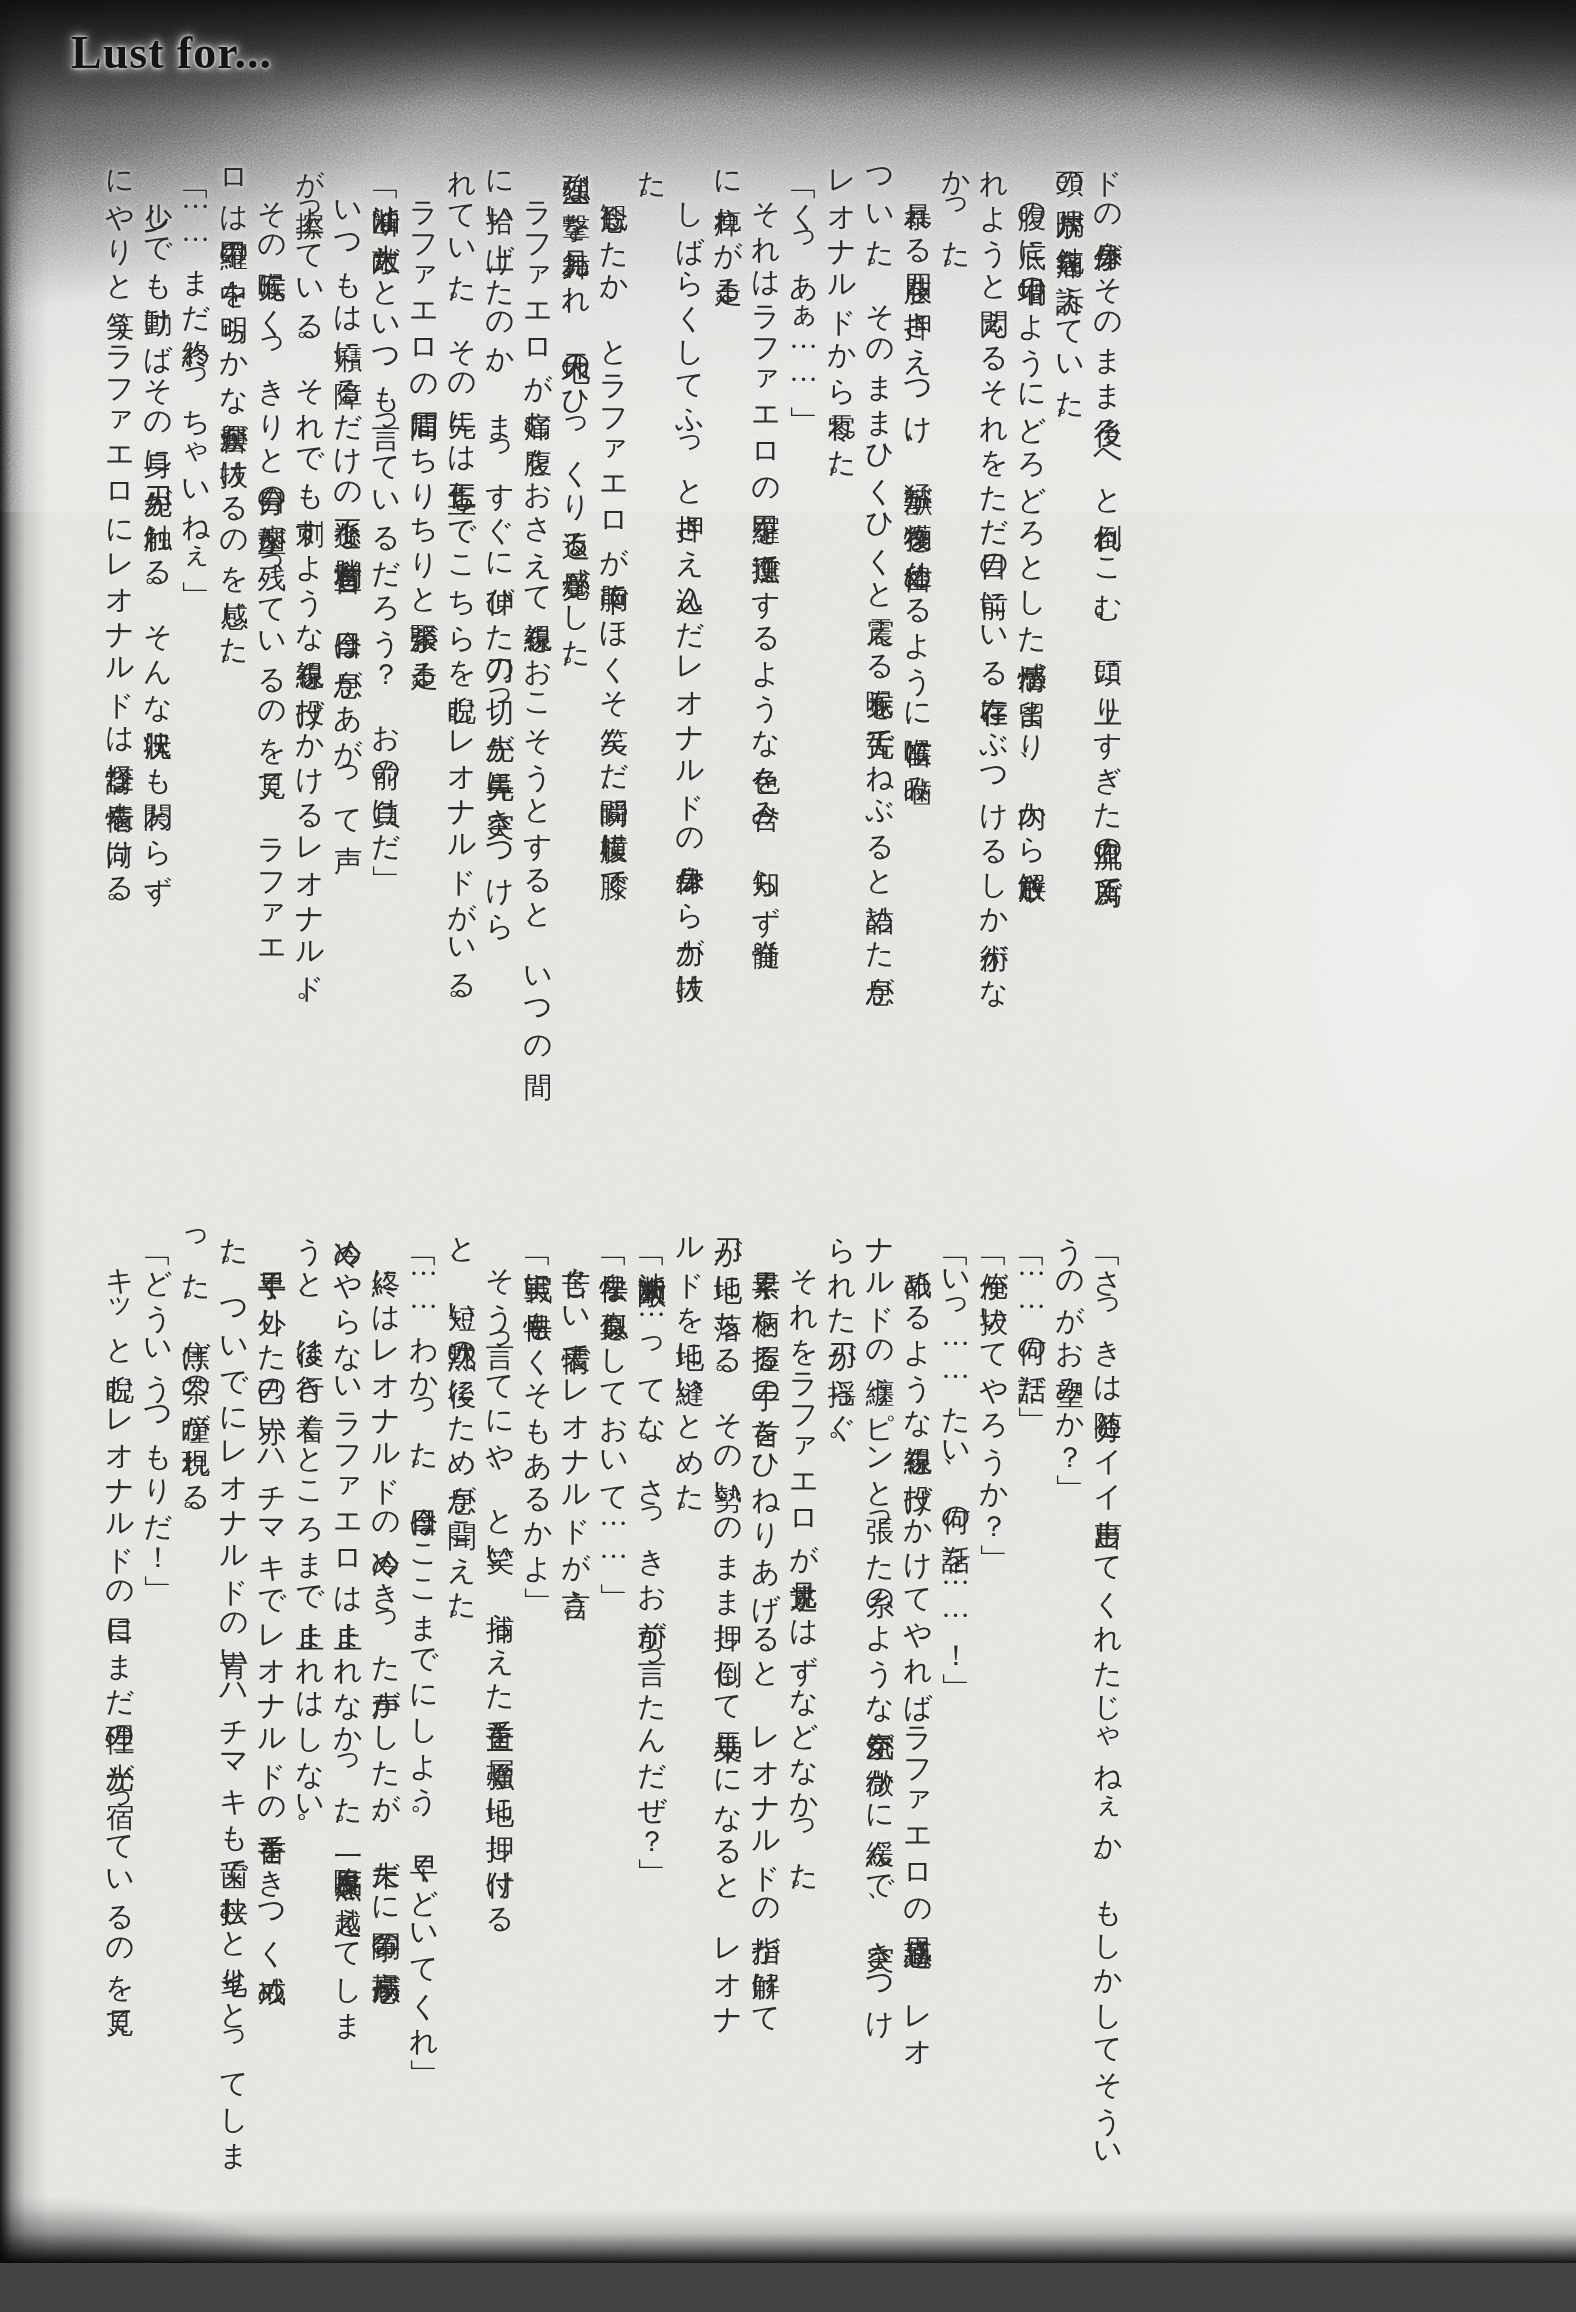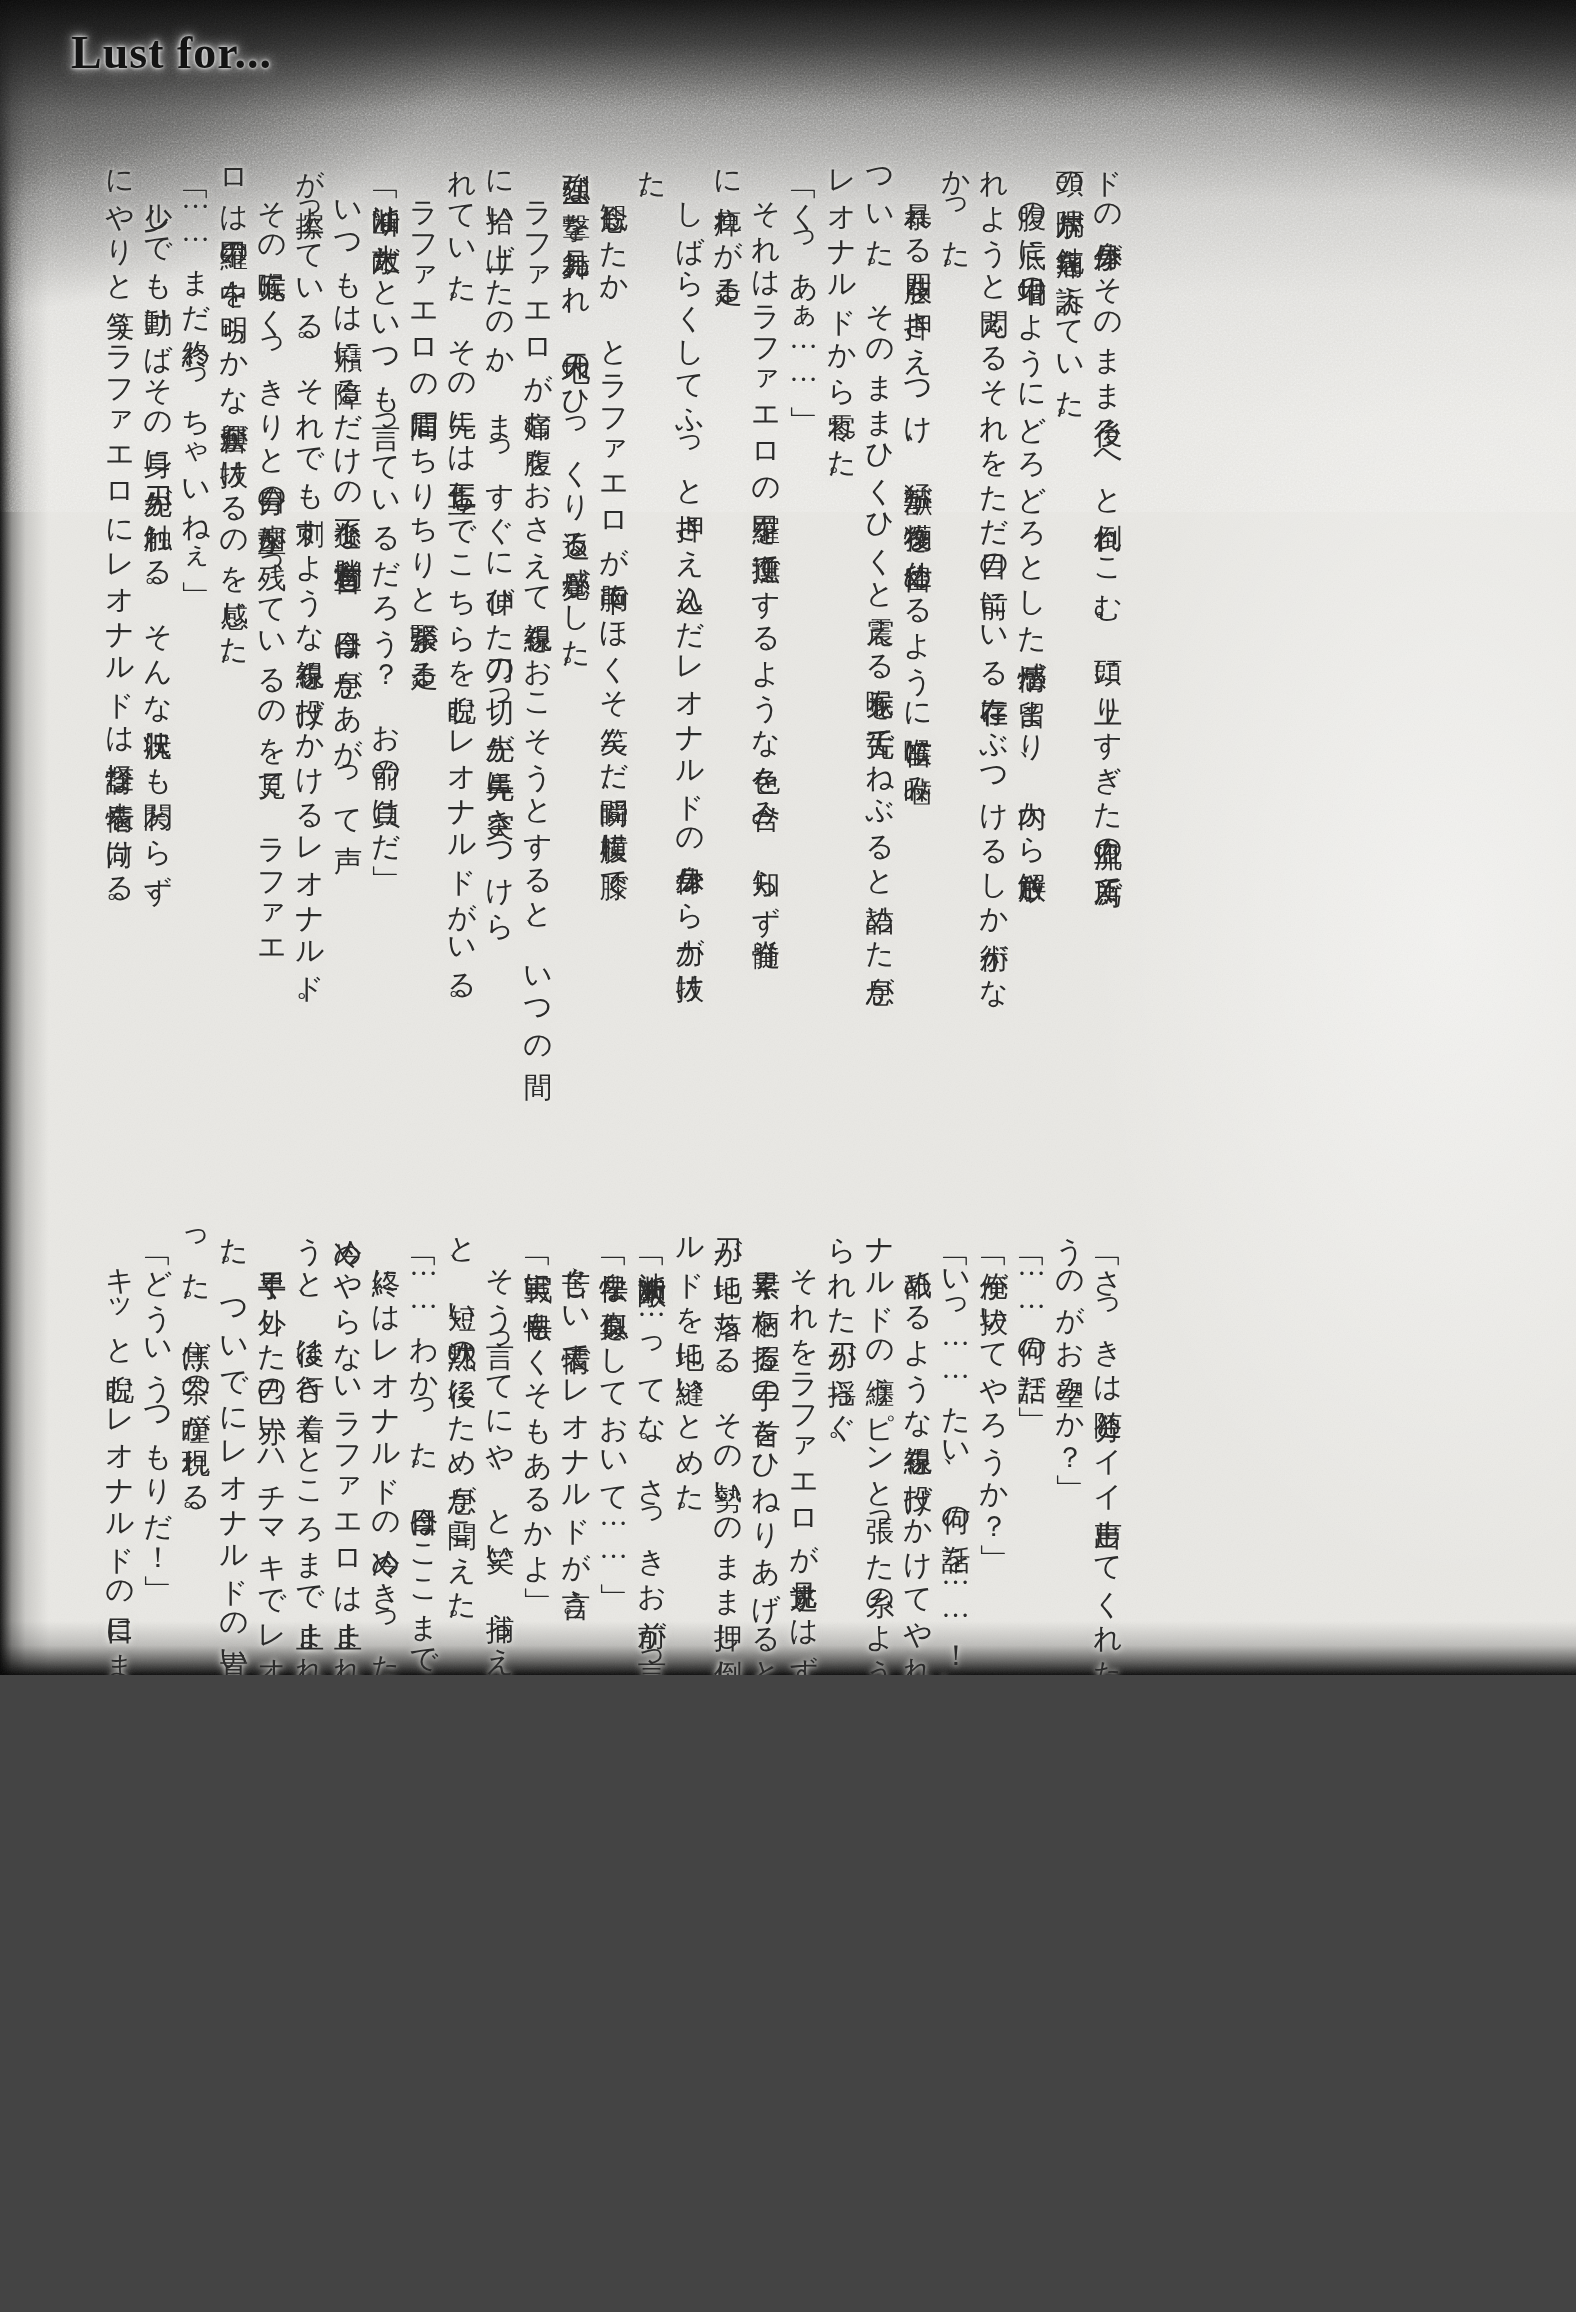"Lust for..." .page { height: 1675px -> 2263px }
